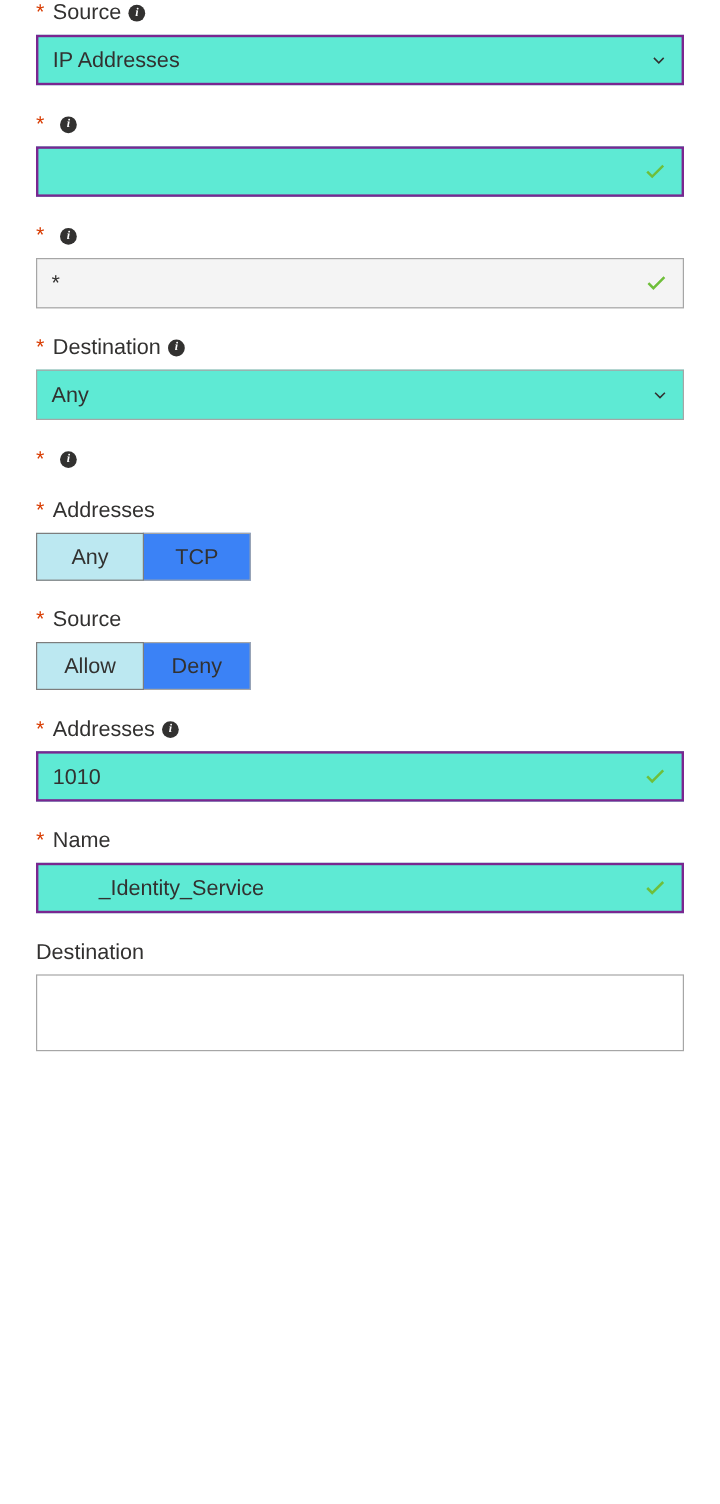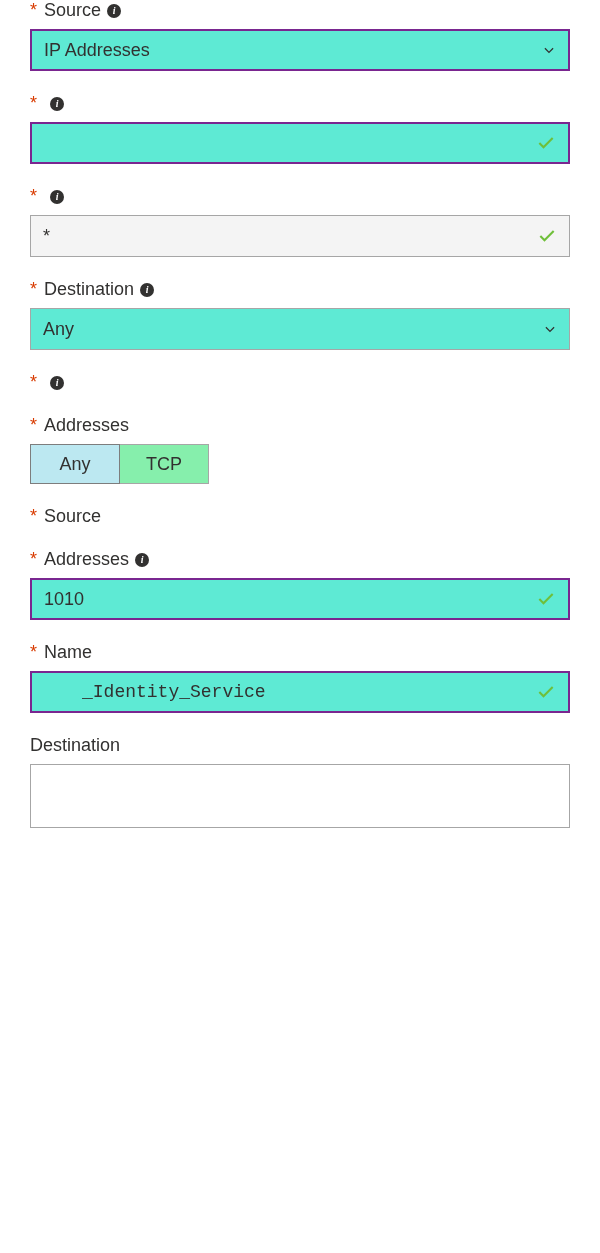"TCP" .seg { background: #86efac -> #3b82f6 }
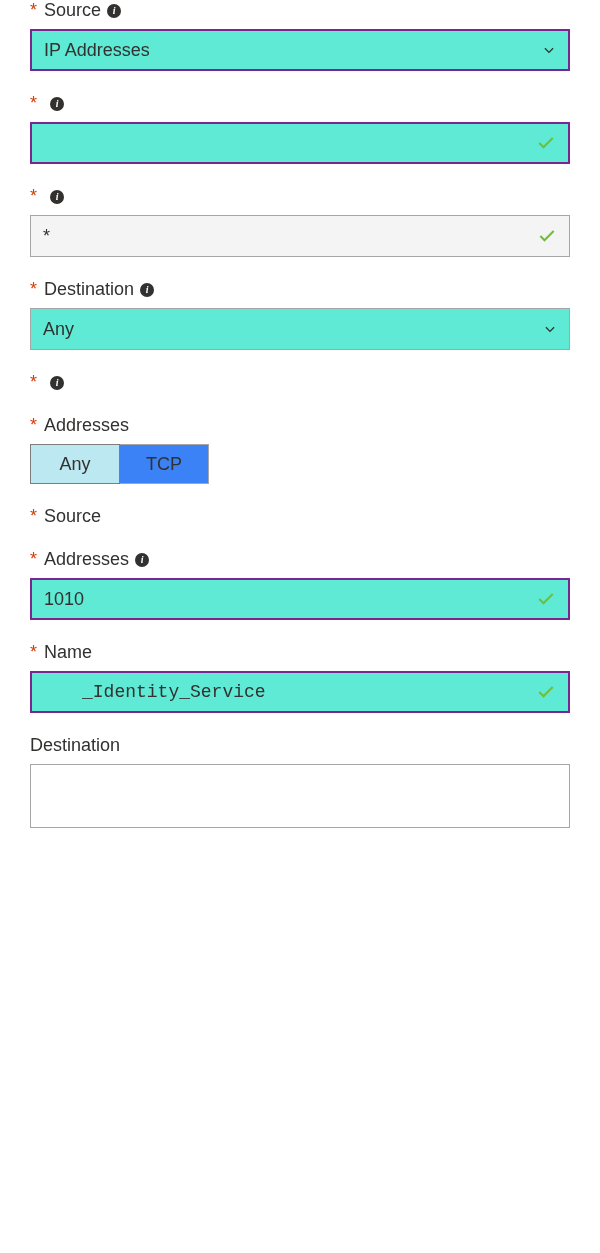"Allow" div.seg-group { html: none -> <div> <div>Allow</div> <div>Deny</div> </div> }
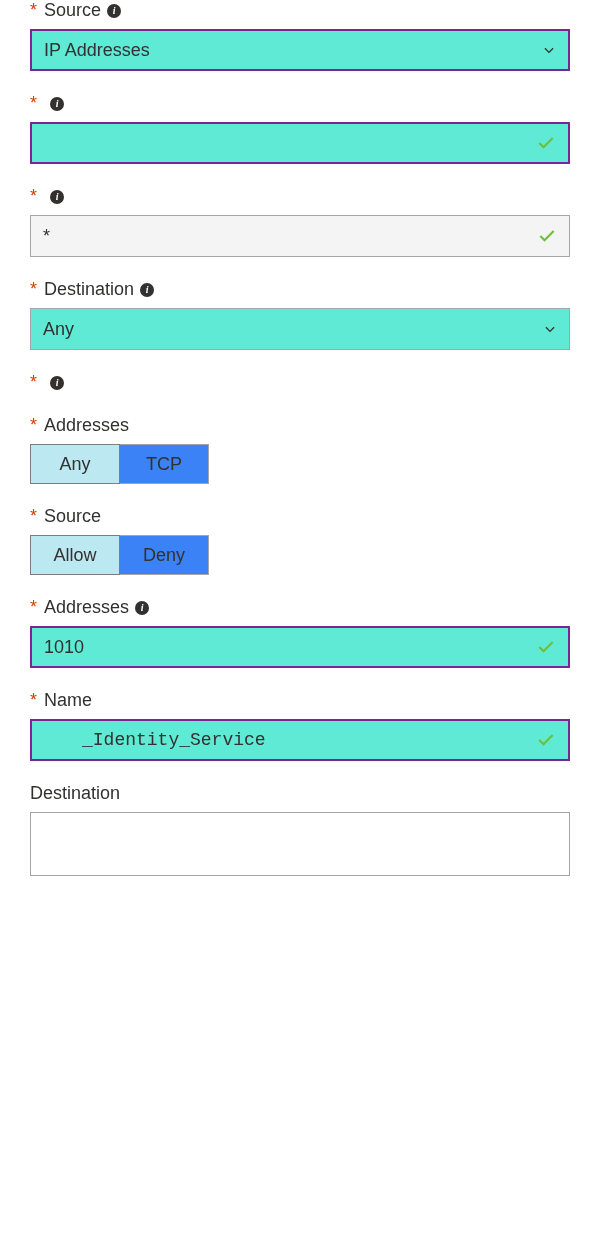"_Identity_Service" input.native { font-family: Liberation Mono, monospace -> none }
